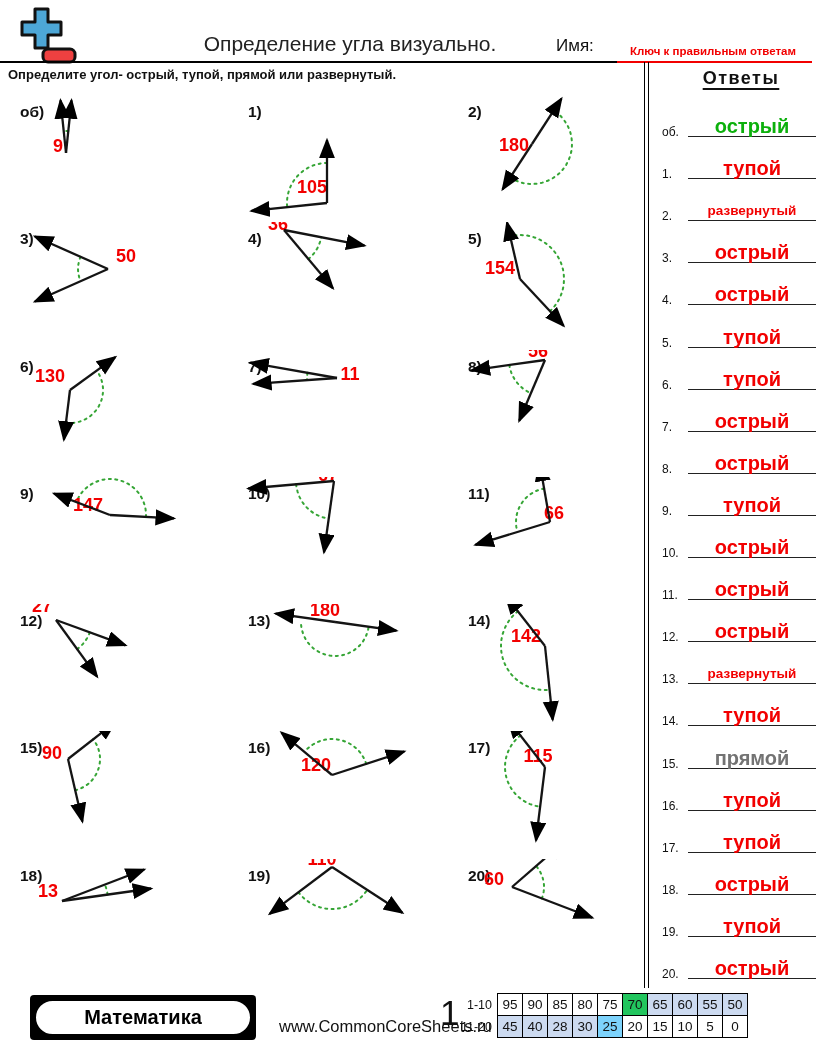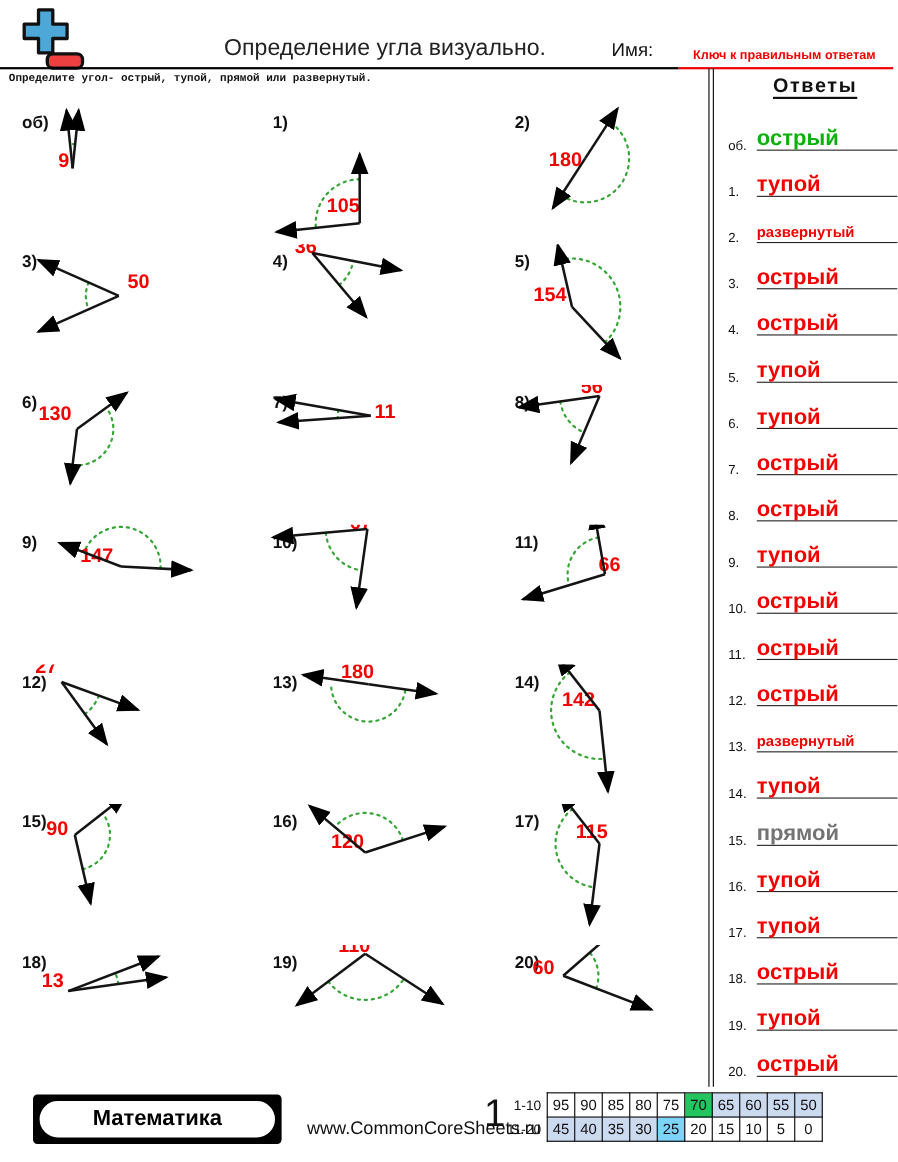"Определите угол- острый, тупой, прямой" #instruction { font-family: Liberation Mono, monospace -> none; font-size: 10px -> 13px }
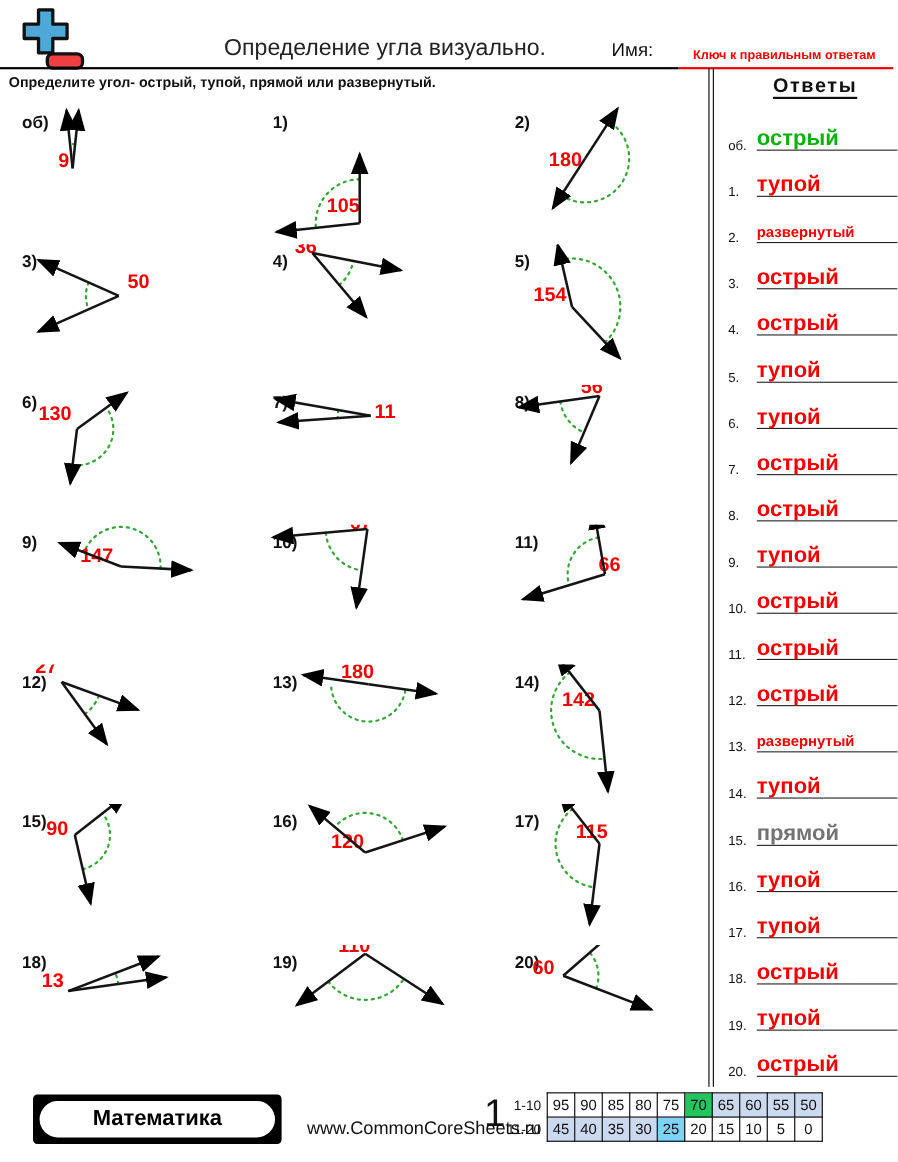"острый" .ans-line { justify-content: flex-start -> center }
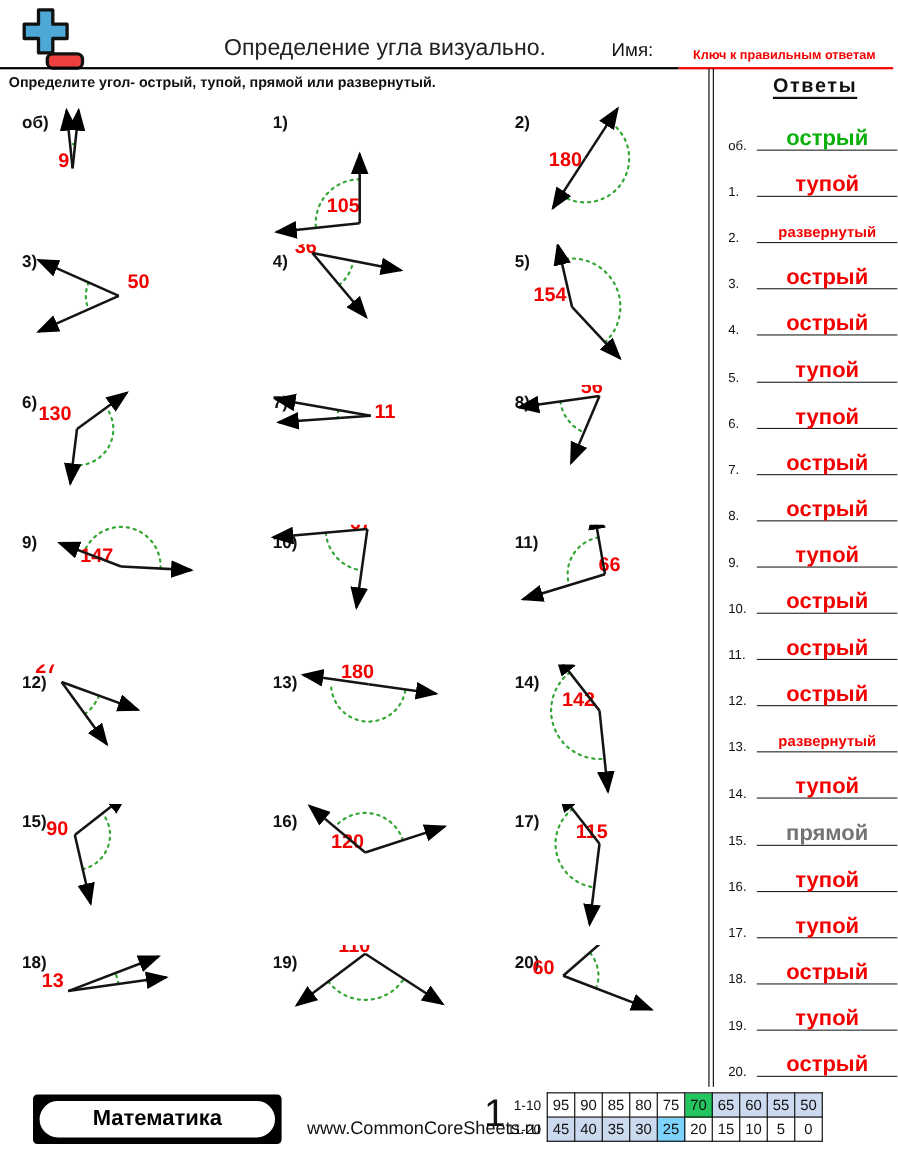"35" td.cell { text: 35 -> 28 }
